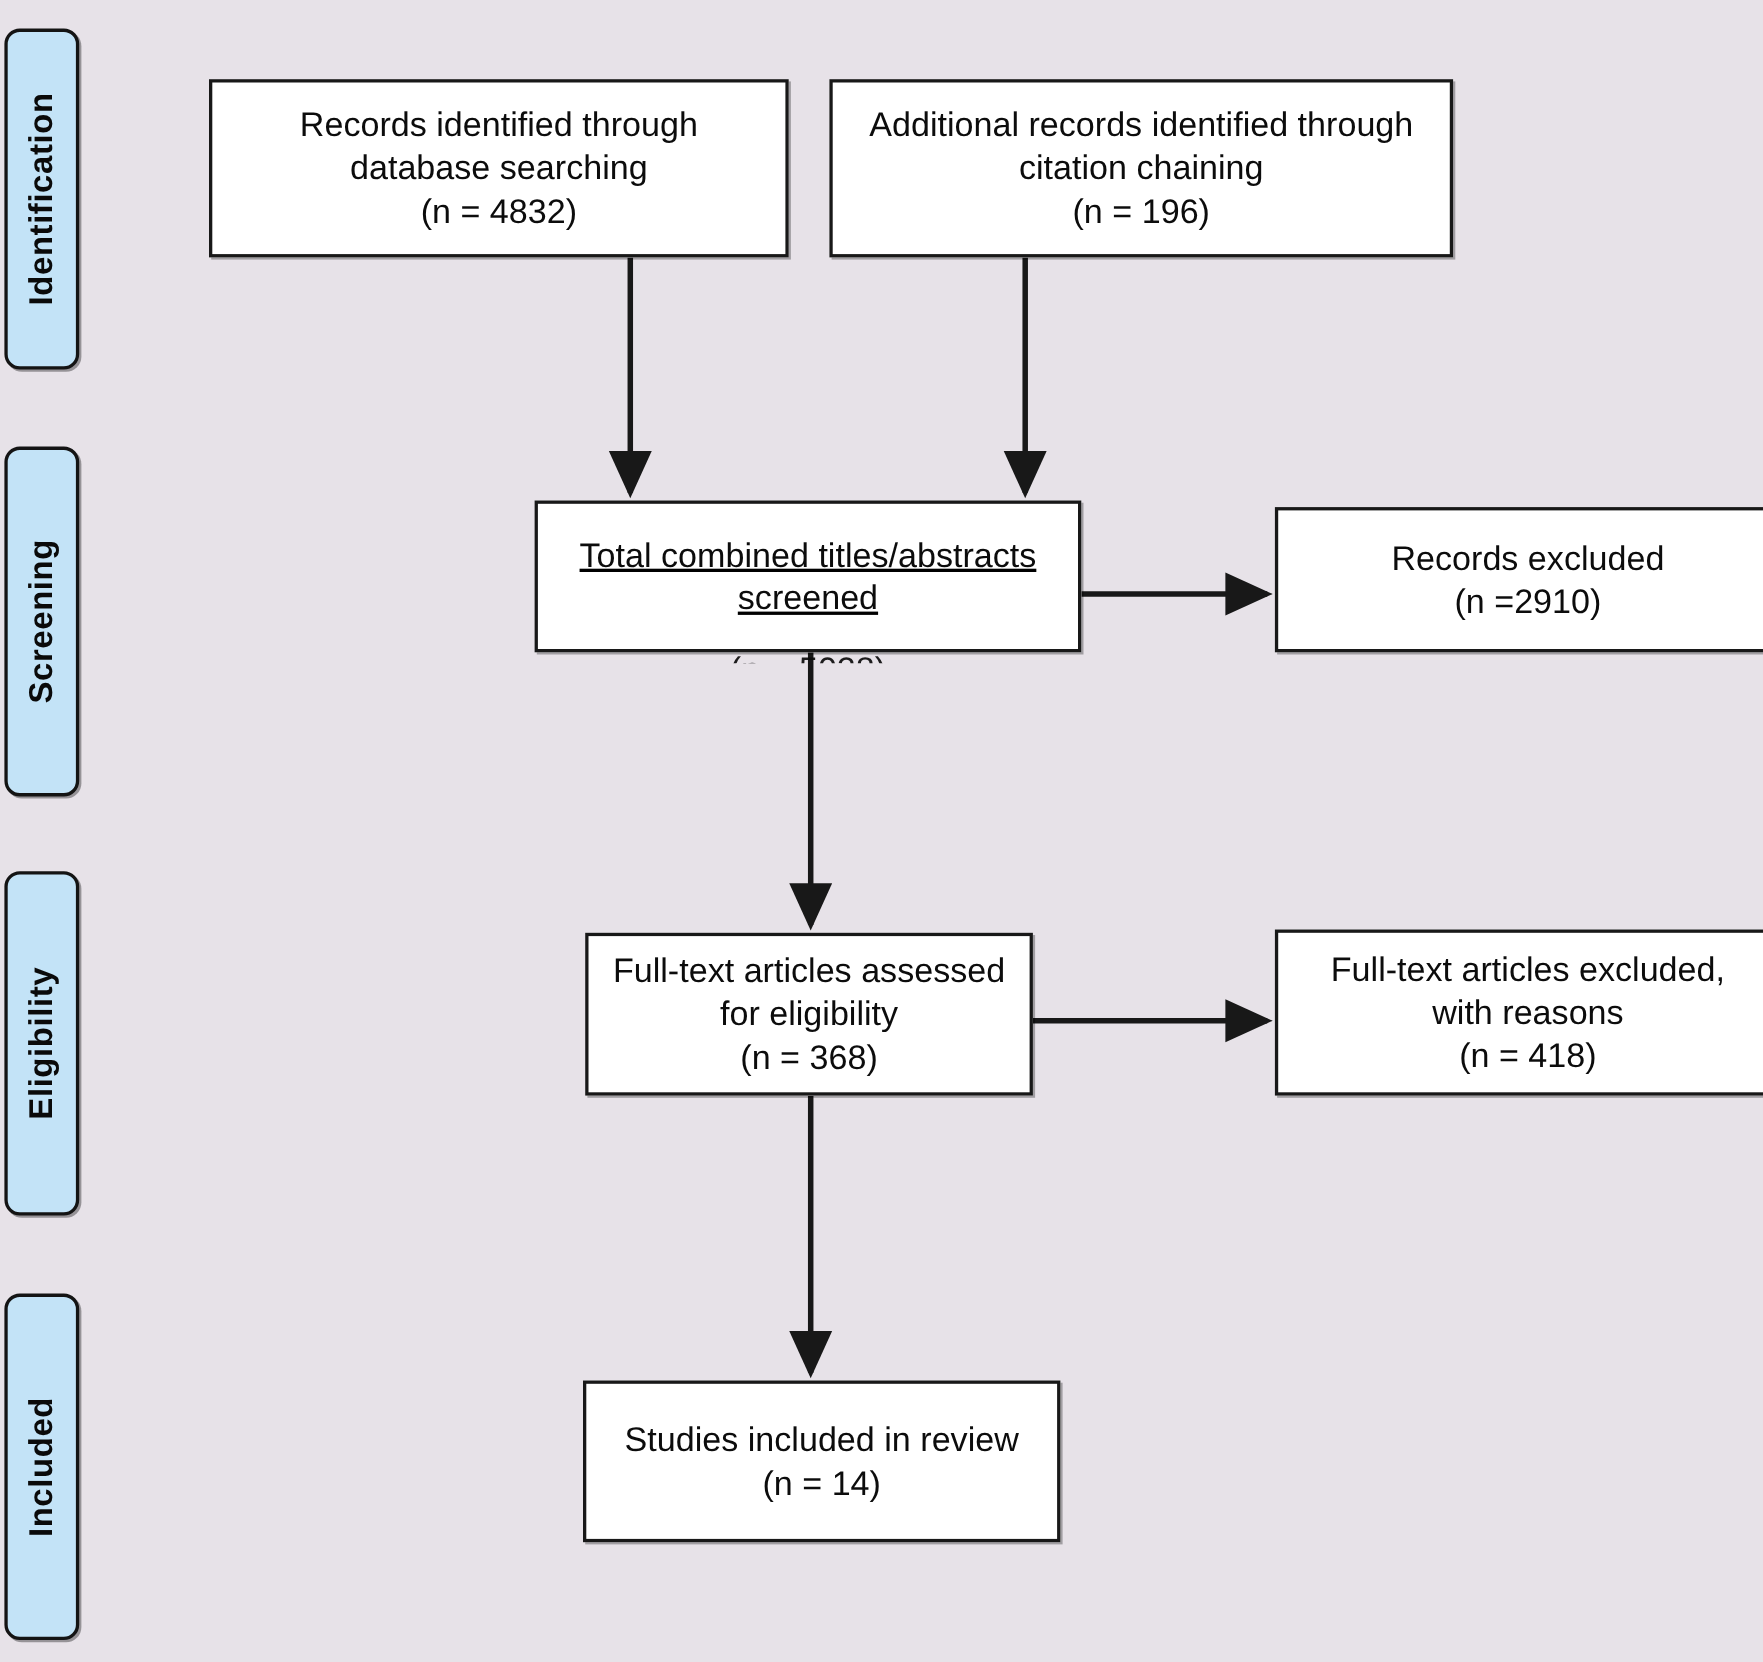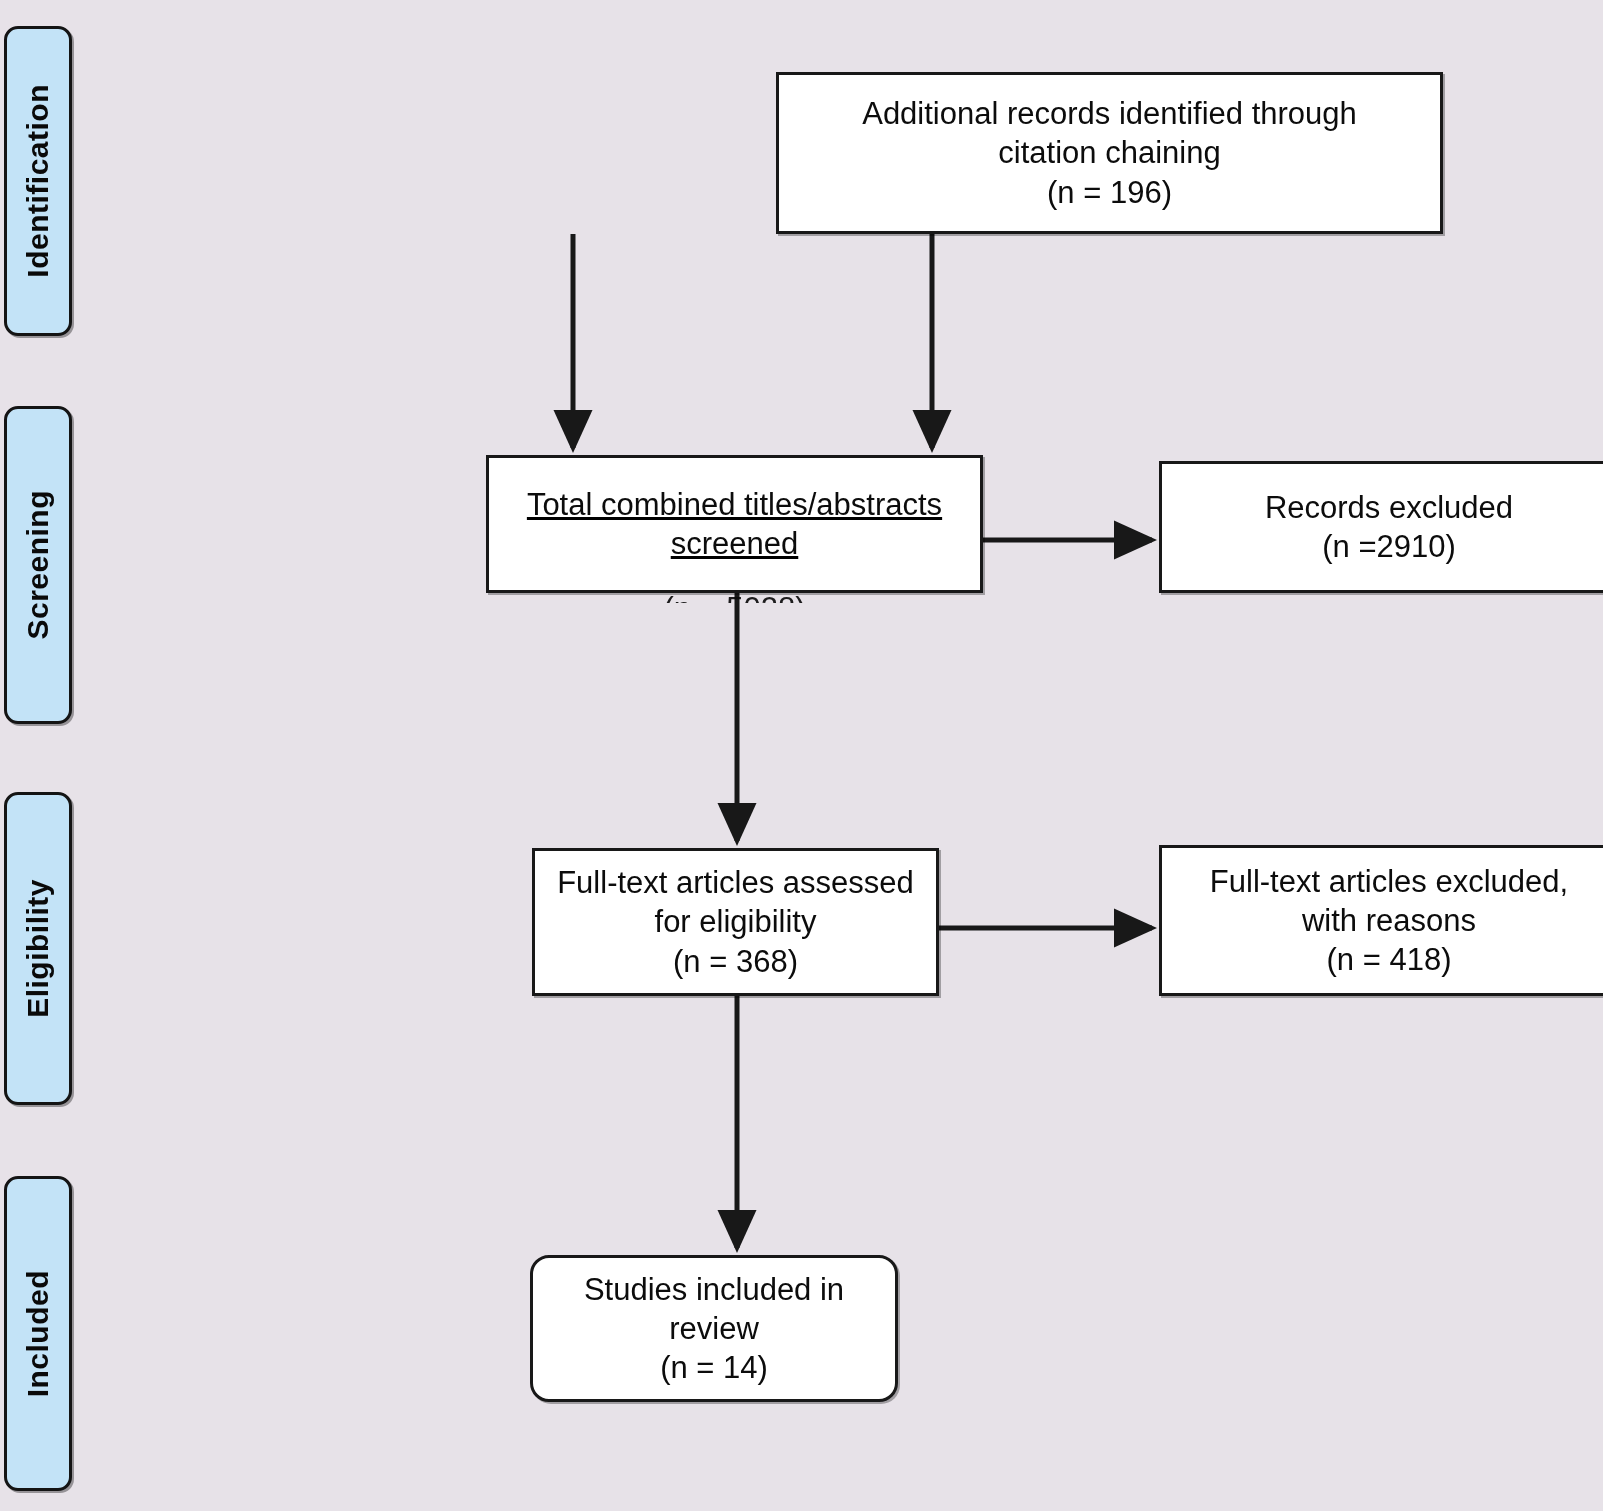"Records identified through" div.node { html: none -> <div> <span>Records identified through database searching (n = 4832)</span> </div> }
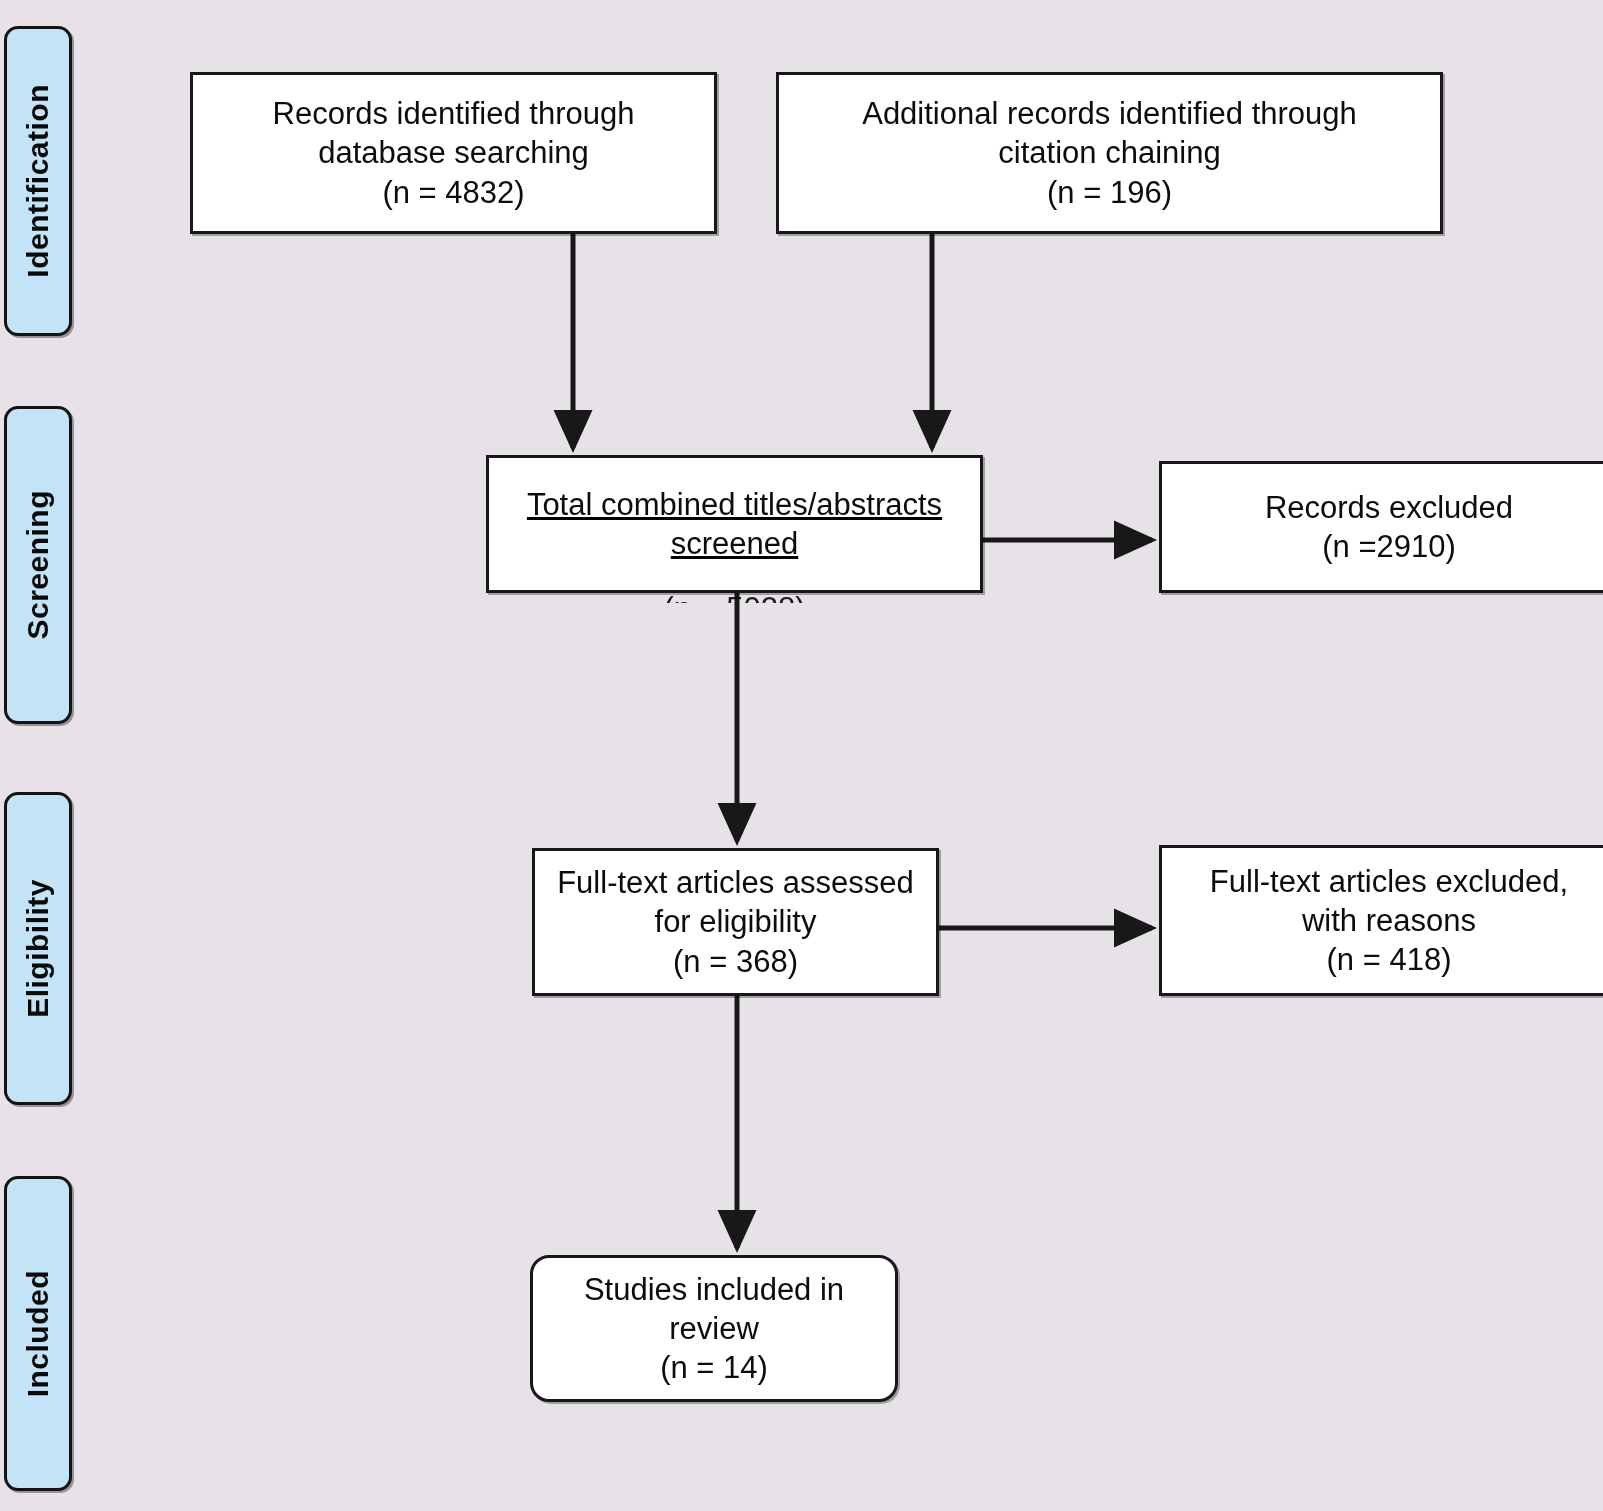"Additional records identified through" #node-citation-chain { left: 776px -> 754px; width: 667px -> 567px }
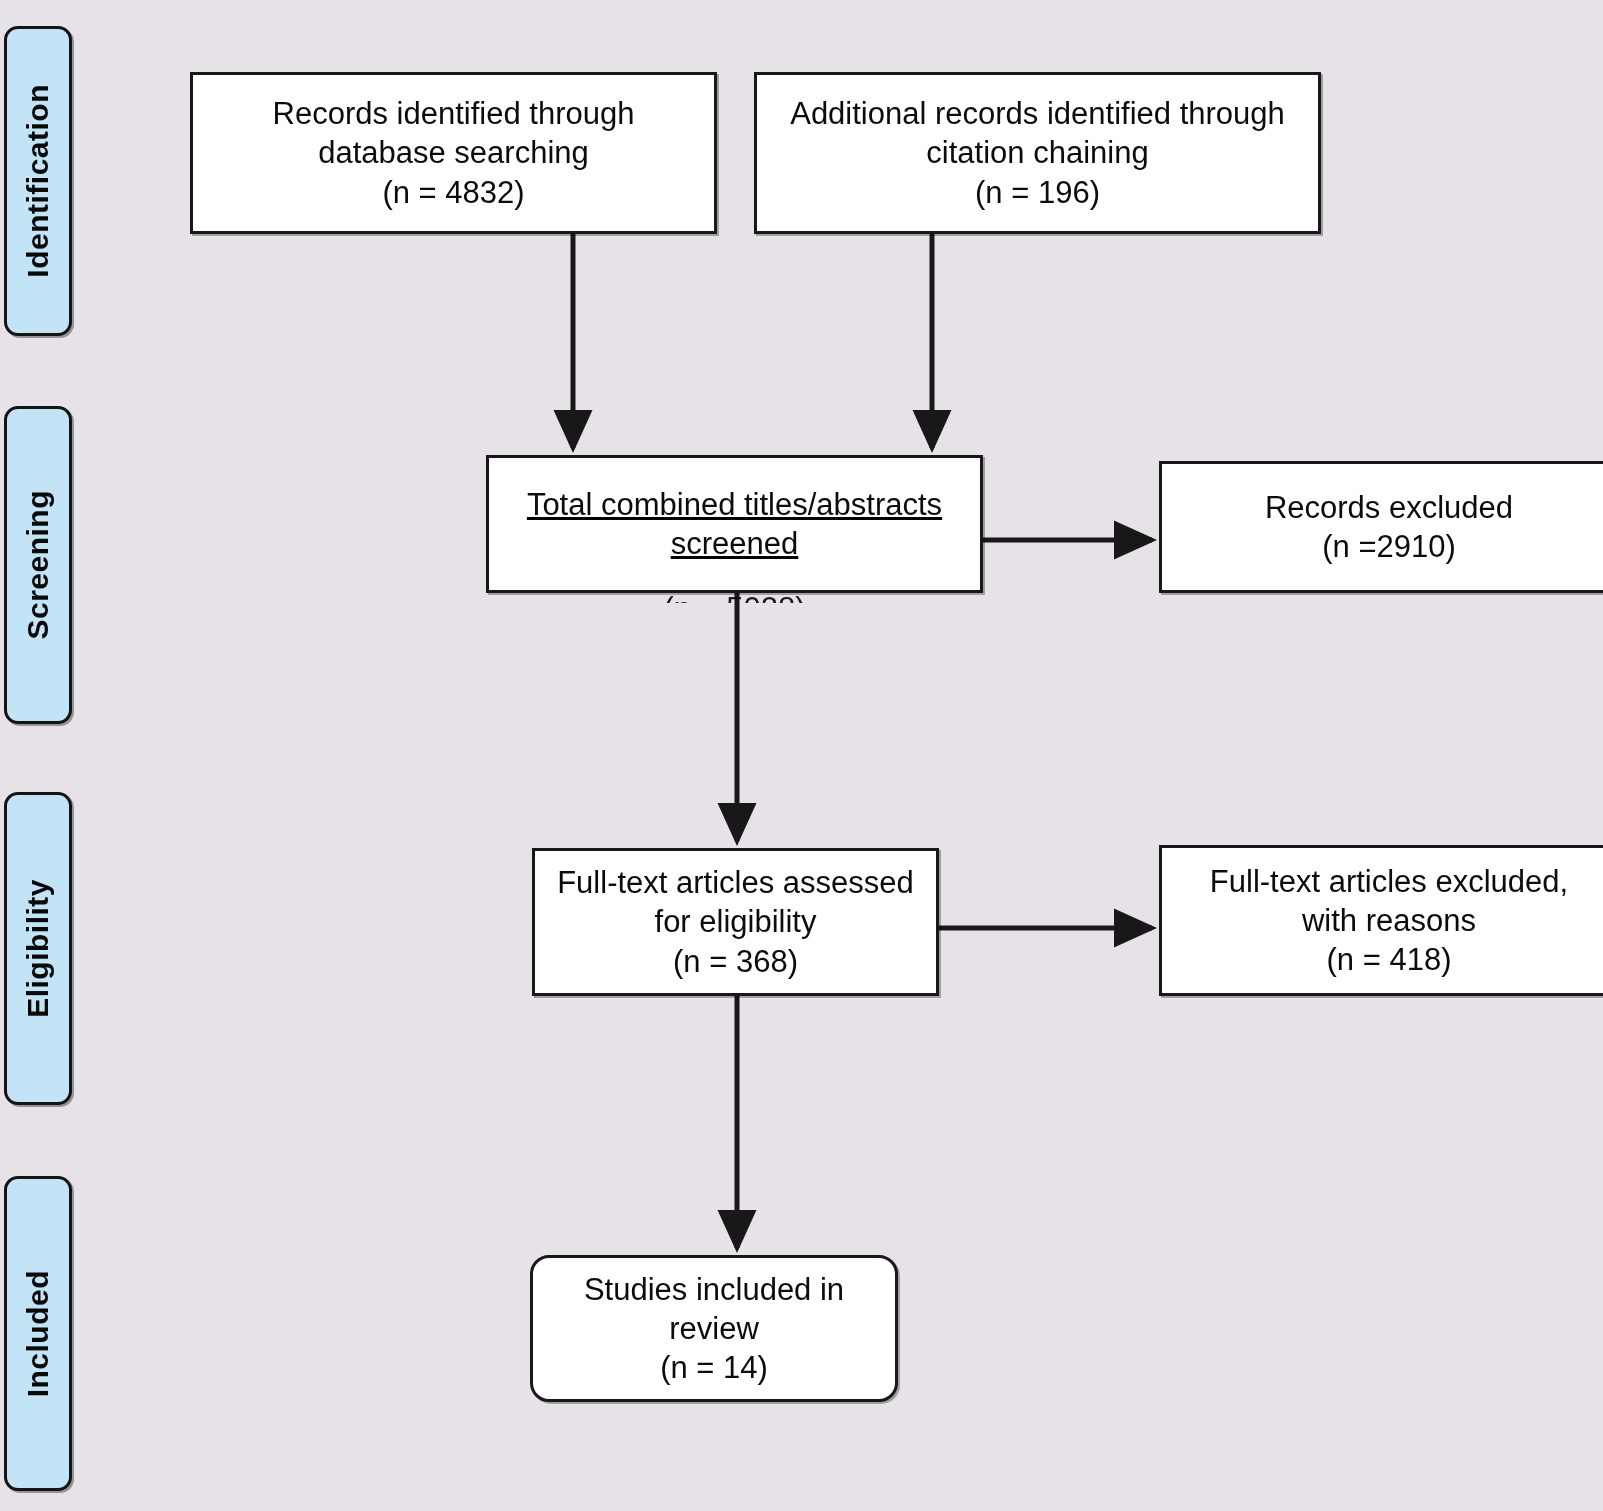"Studies included in review" #node-included { border-radius: 19px -> none; width: 368px -> 434px }
